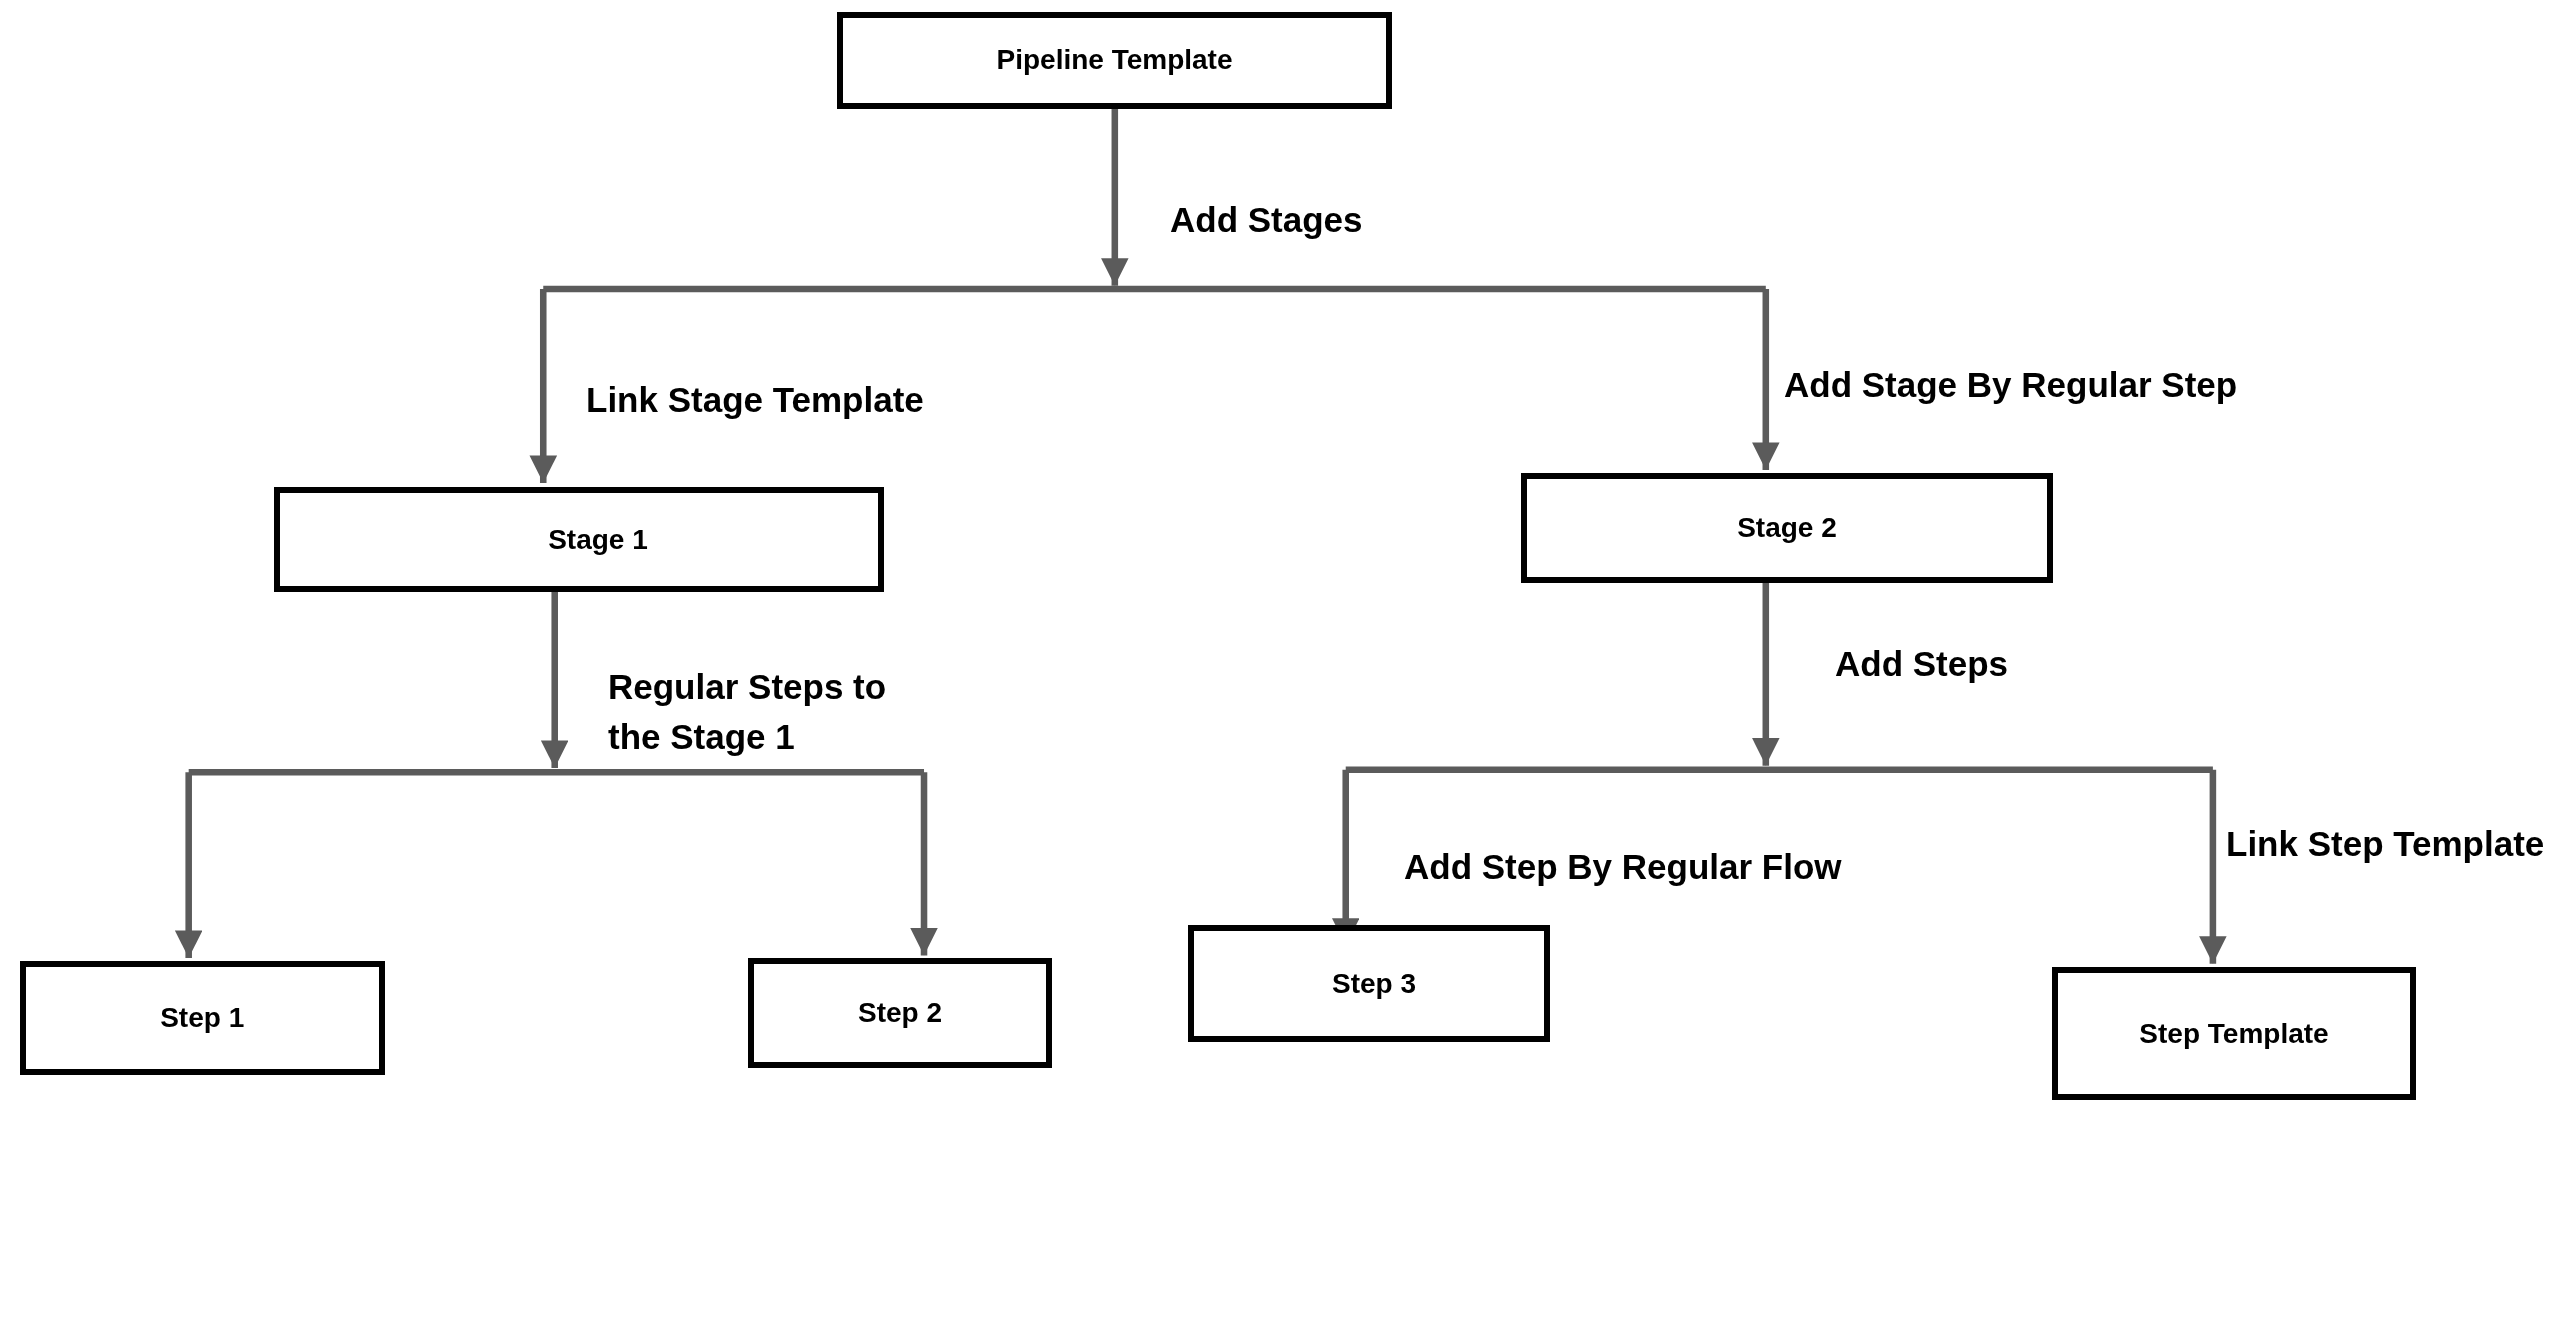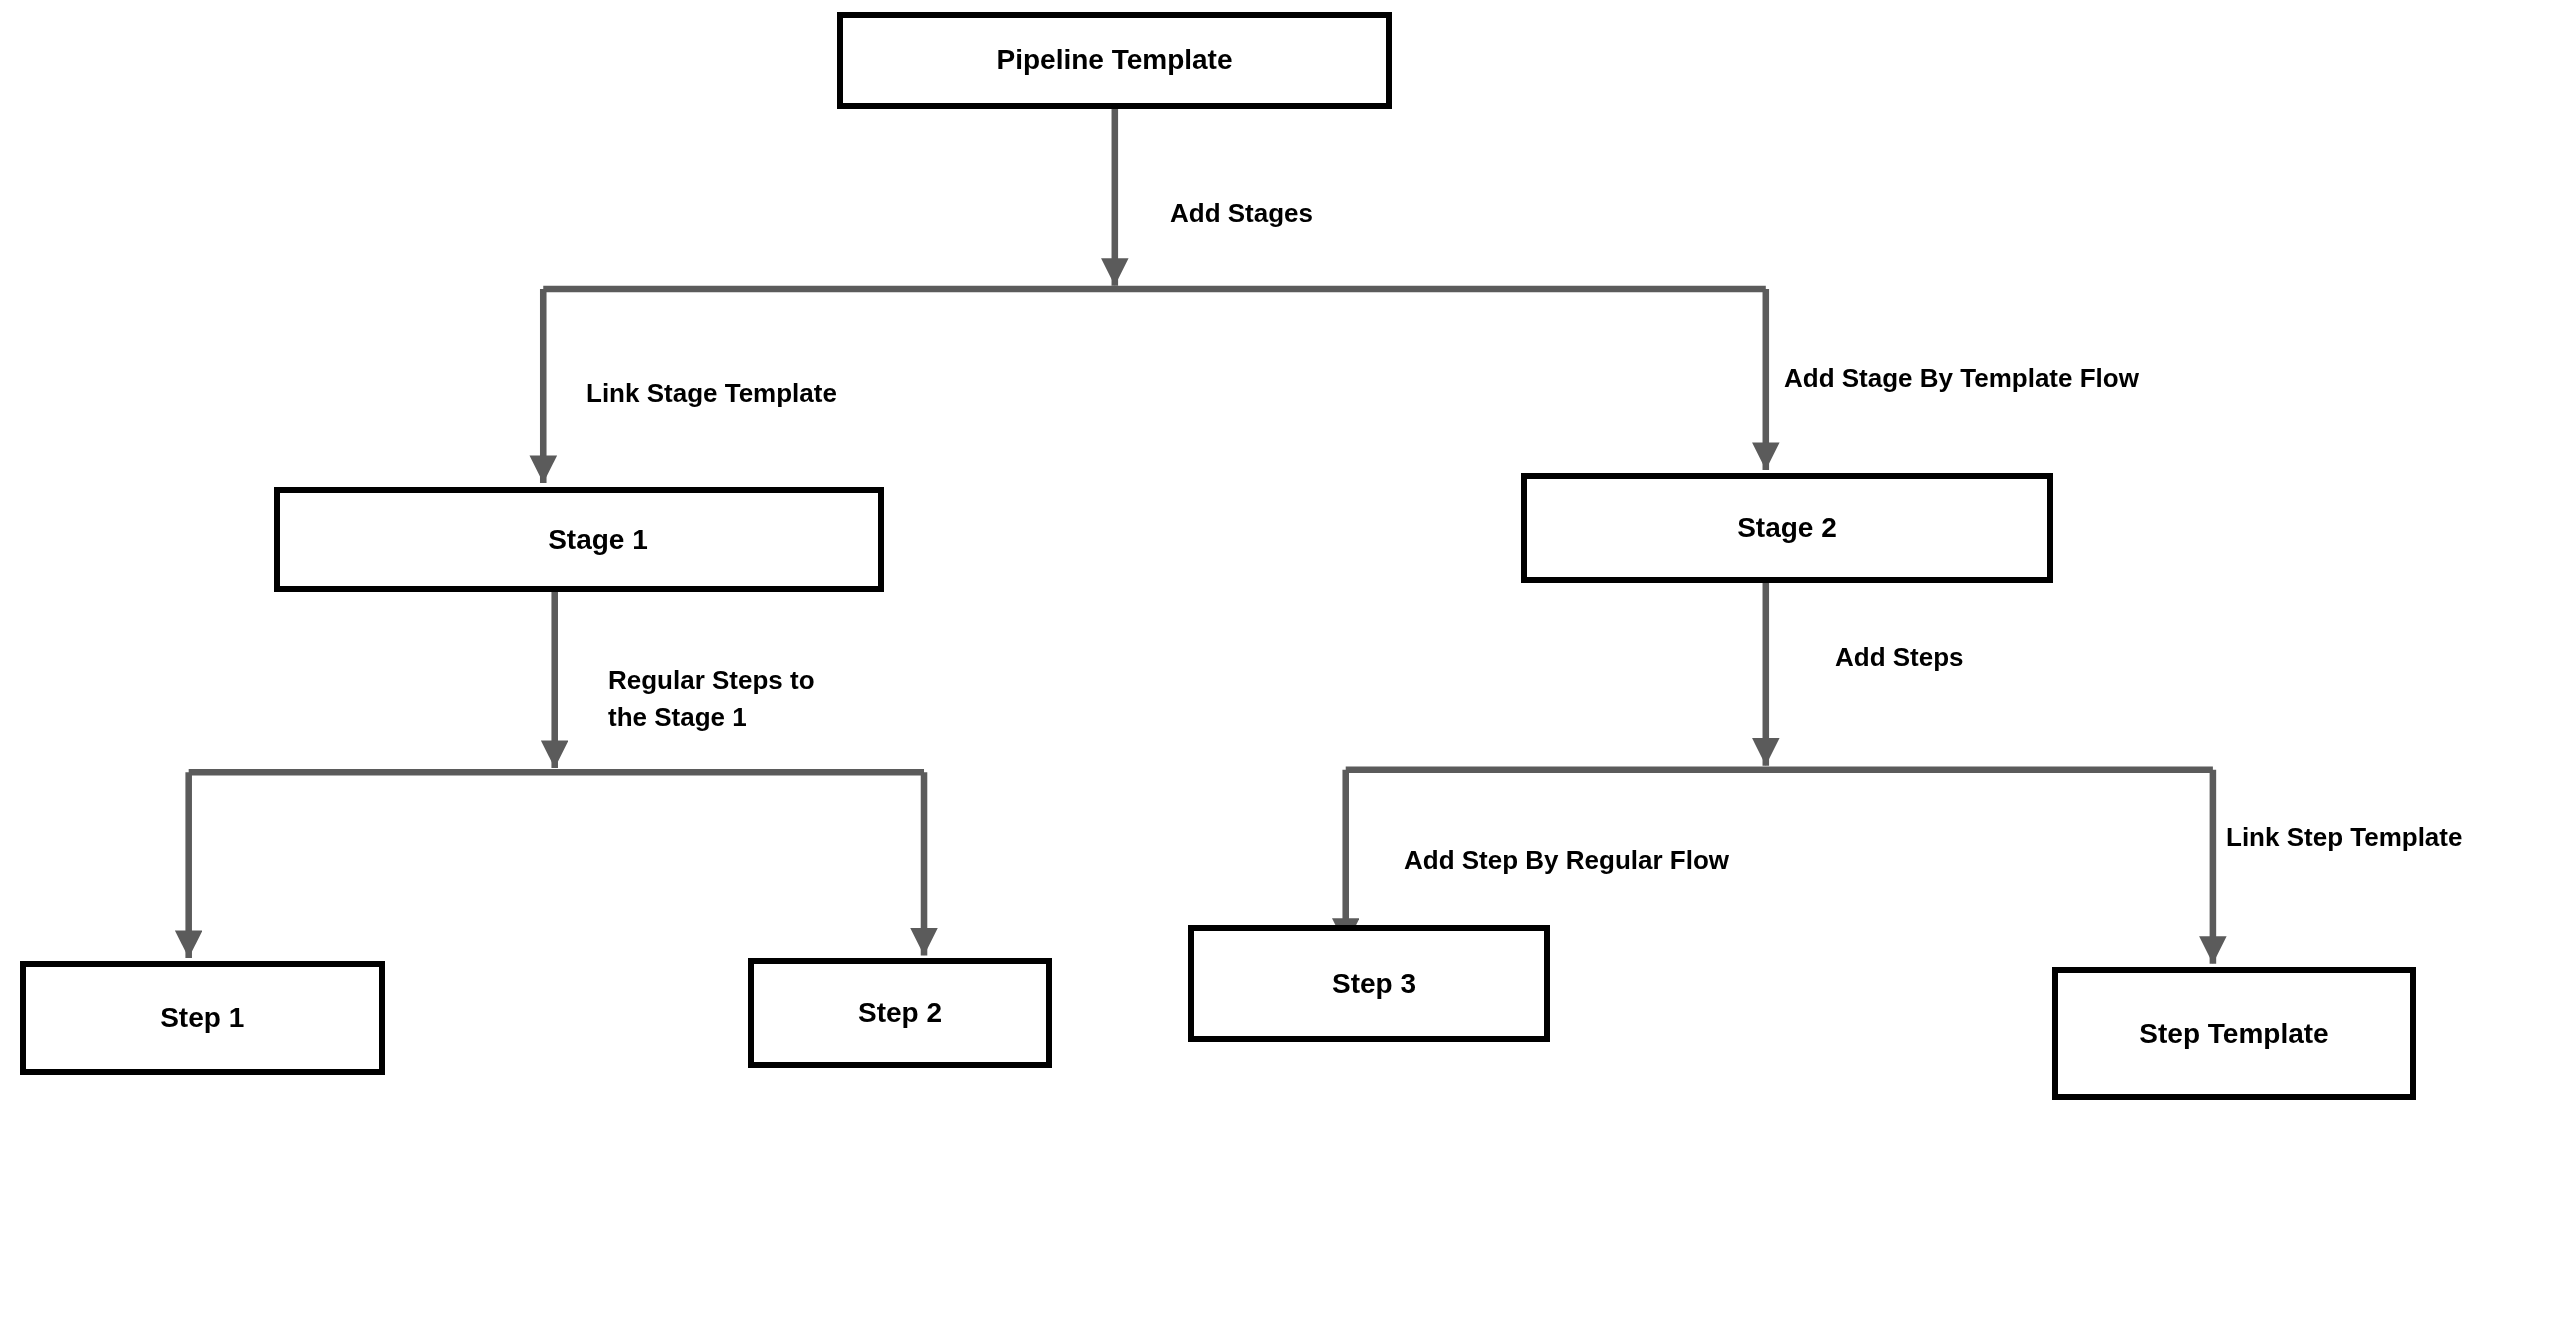"Add Stages" .edge-label { font-size: 26px -> 35px }
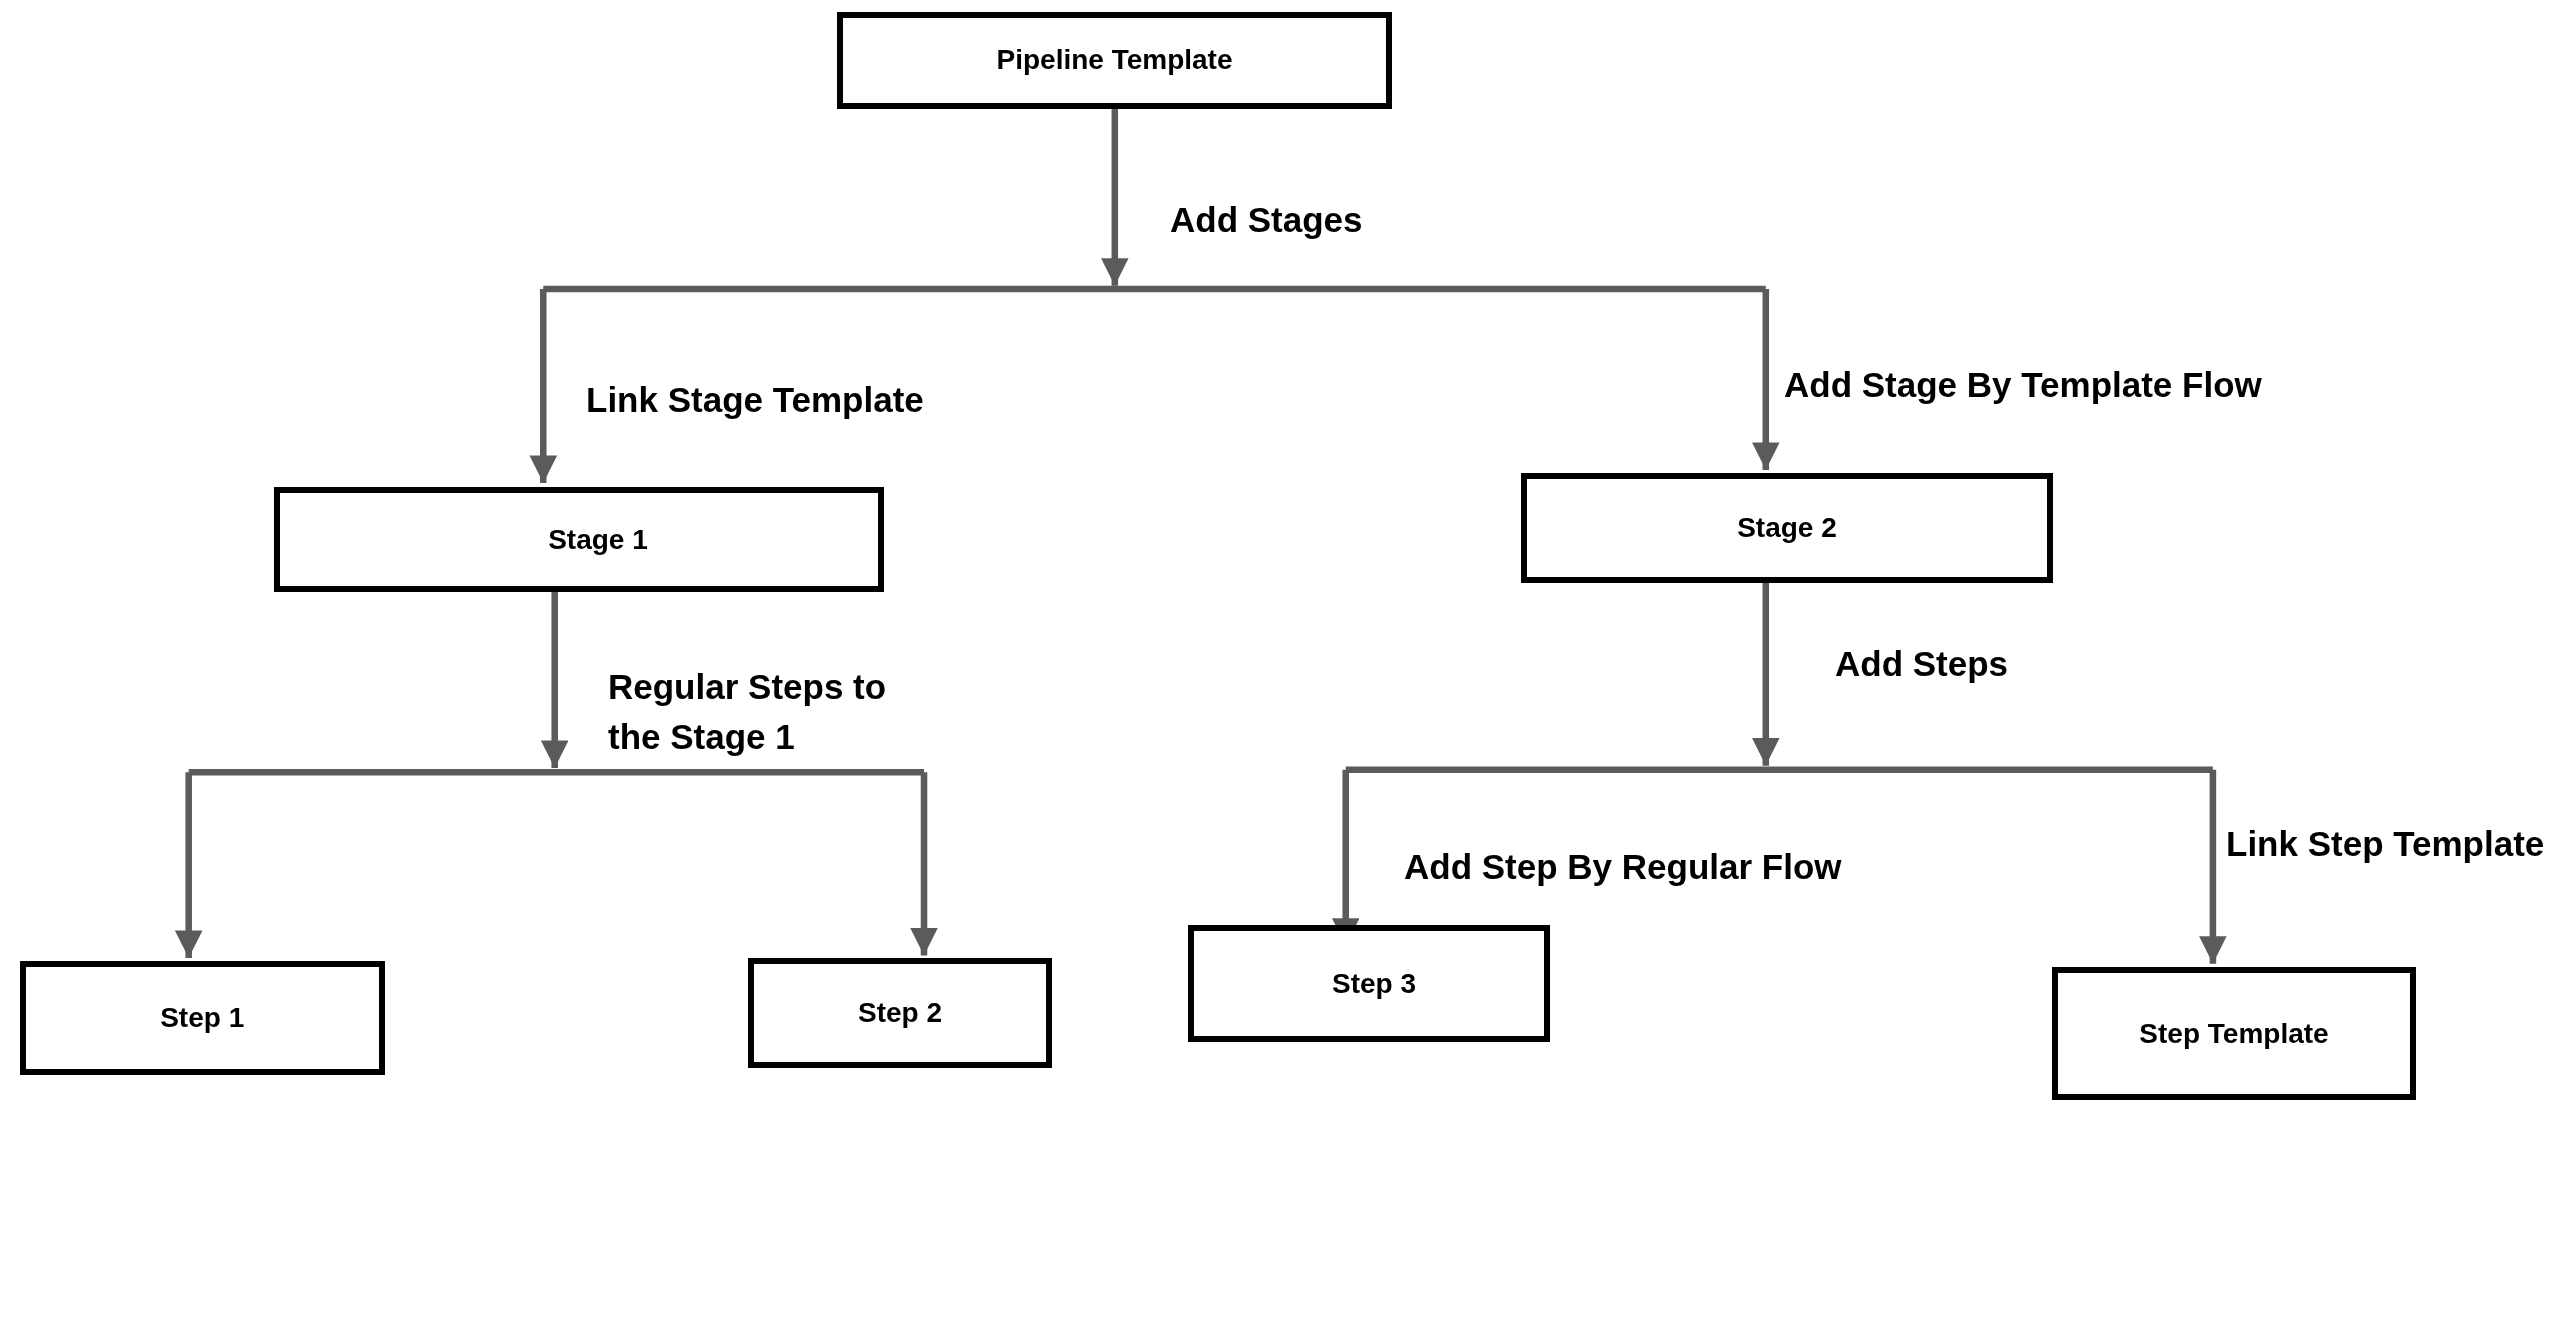"Add Stage By Template Flow" div.edge-label { text: Template Flow -> Regular Step }
